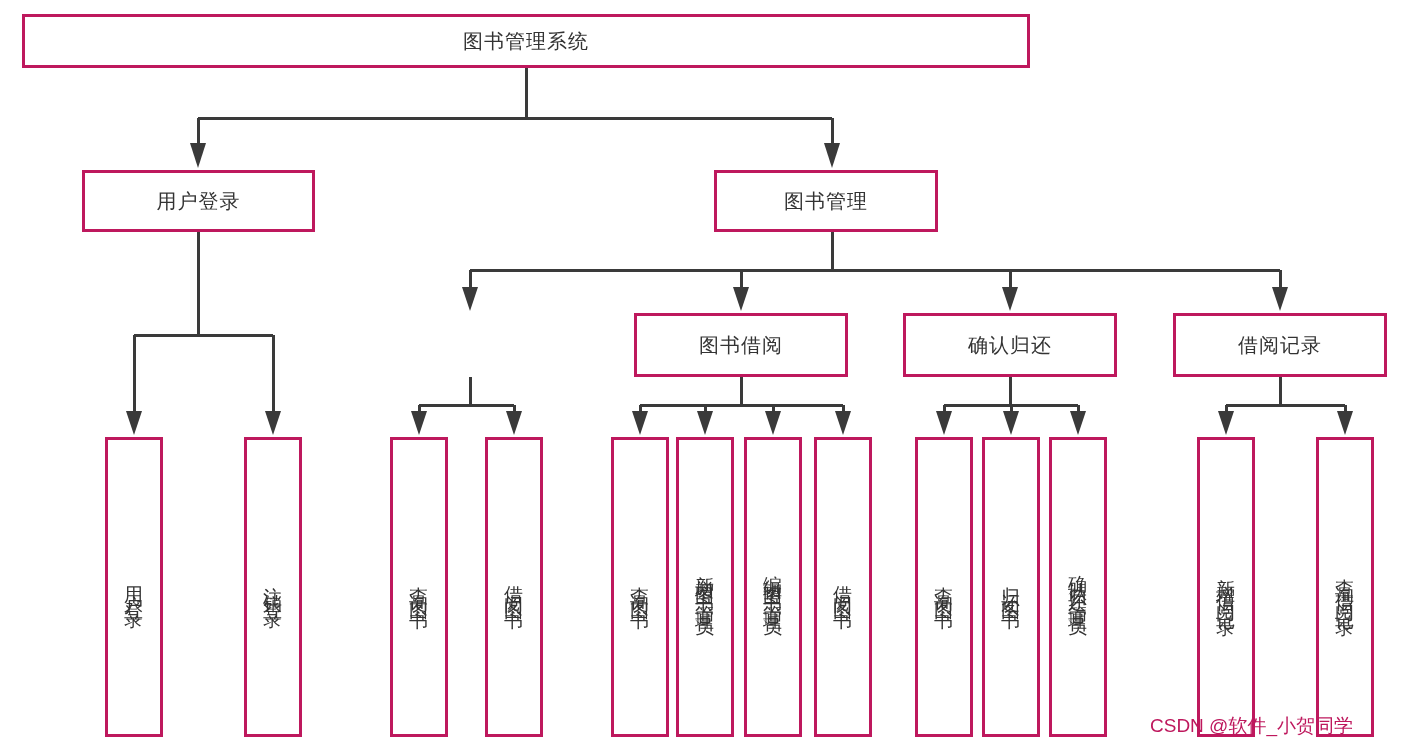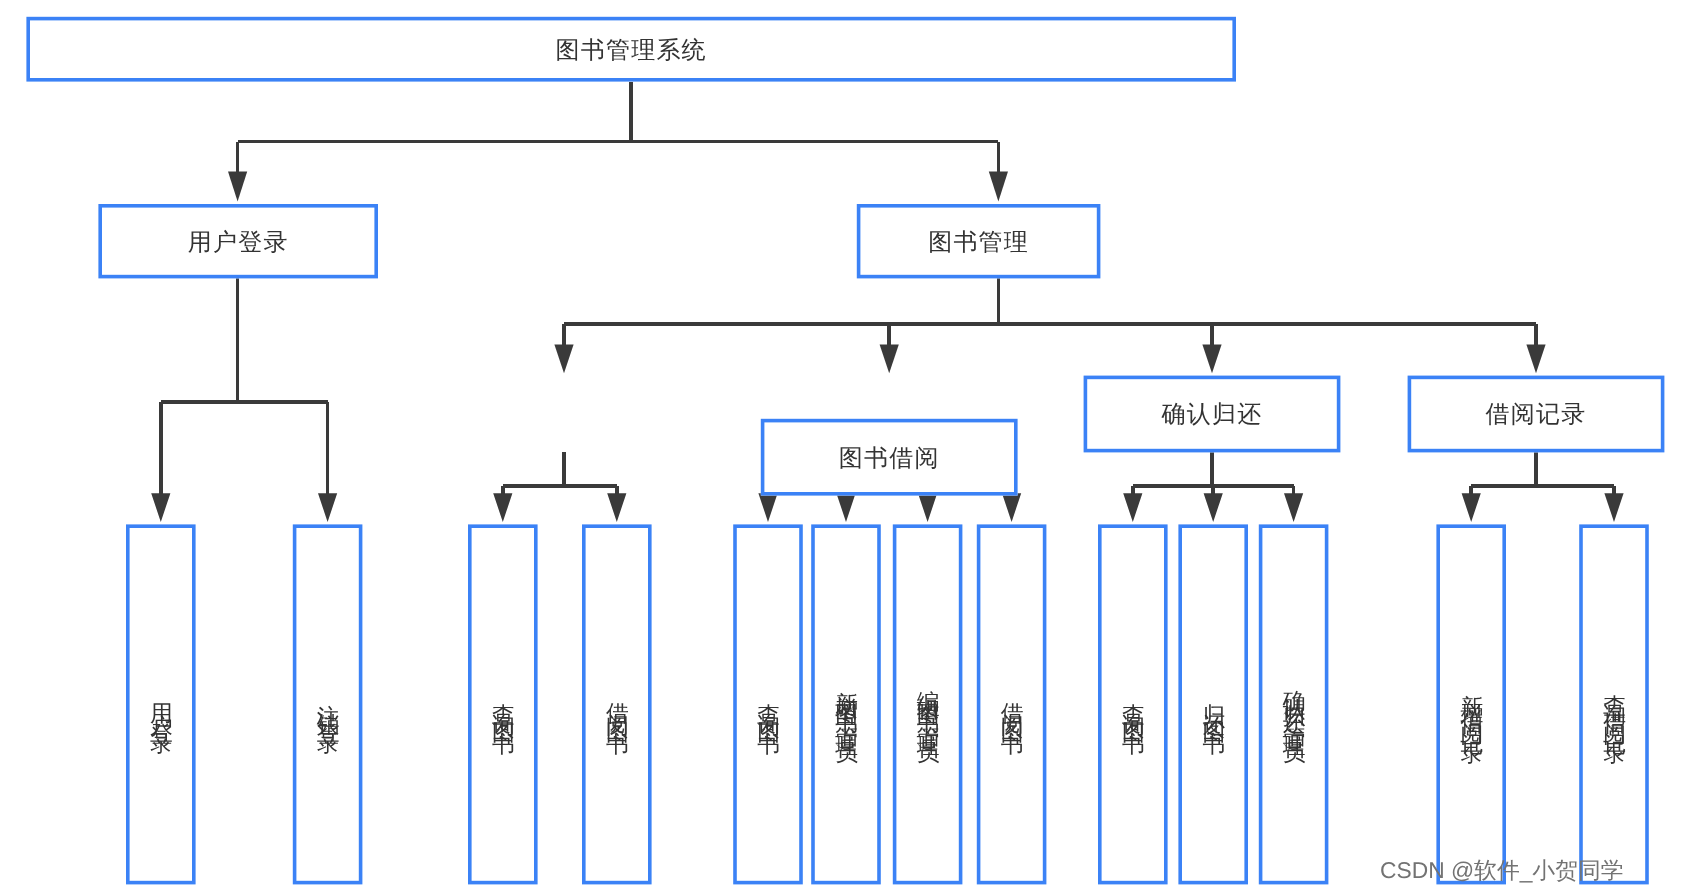"图书管理系统" .node { border: 3px solid #3b82f6 -> 3px solid #be185d }
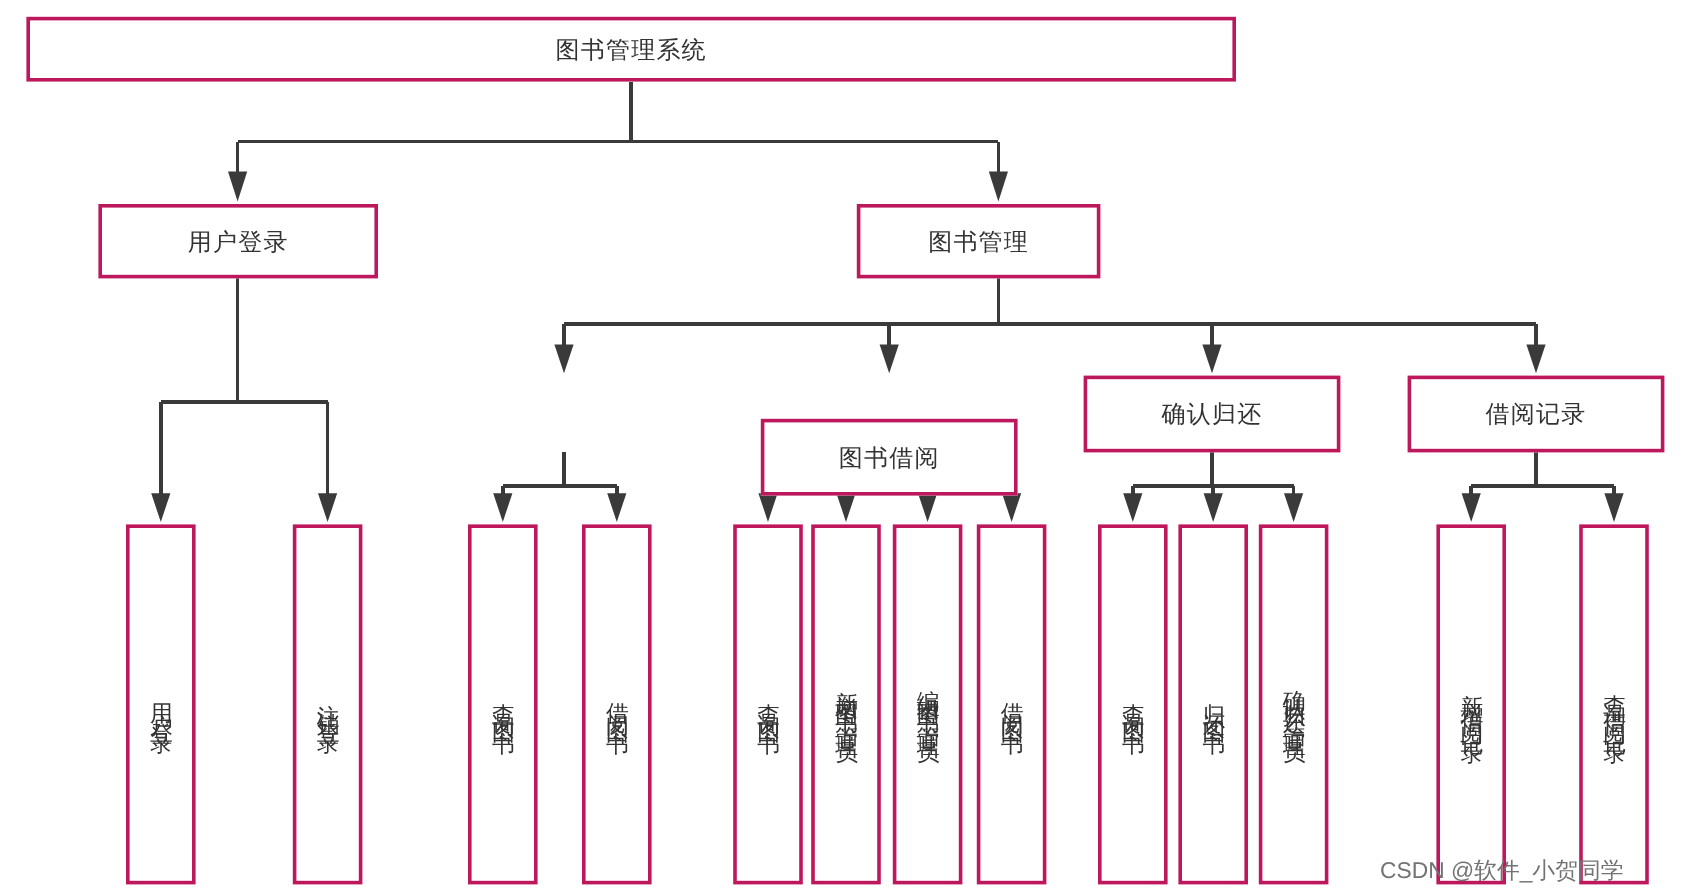"图书管理" div.node { width: 203px -> 224px }
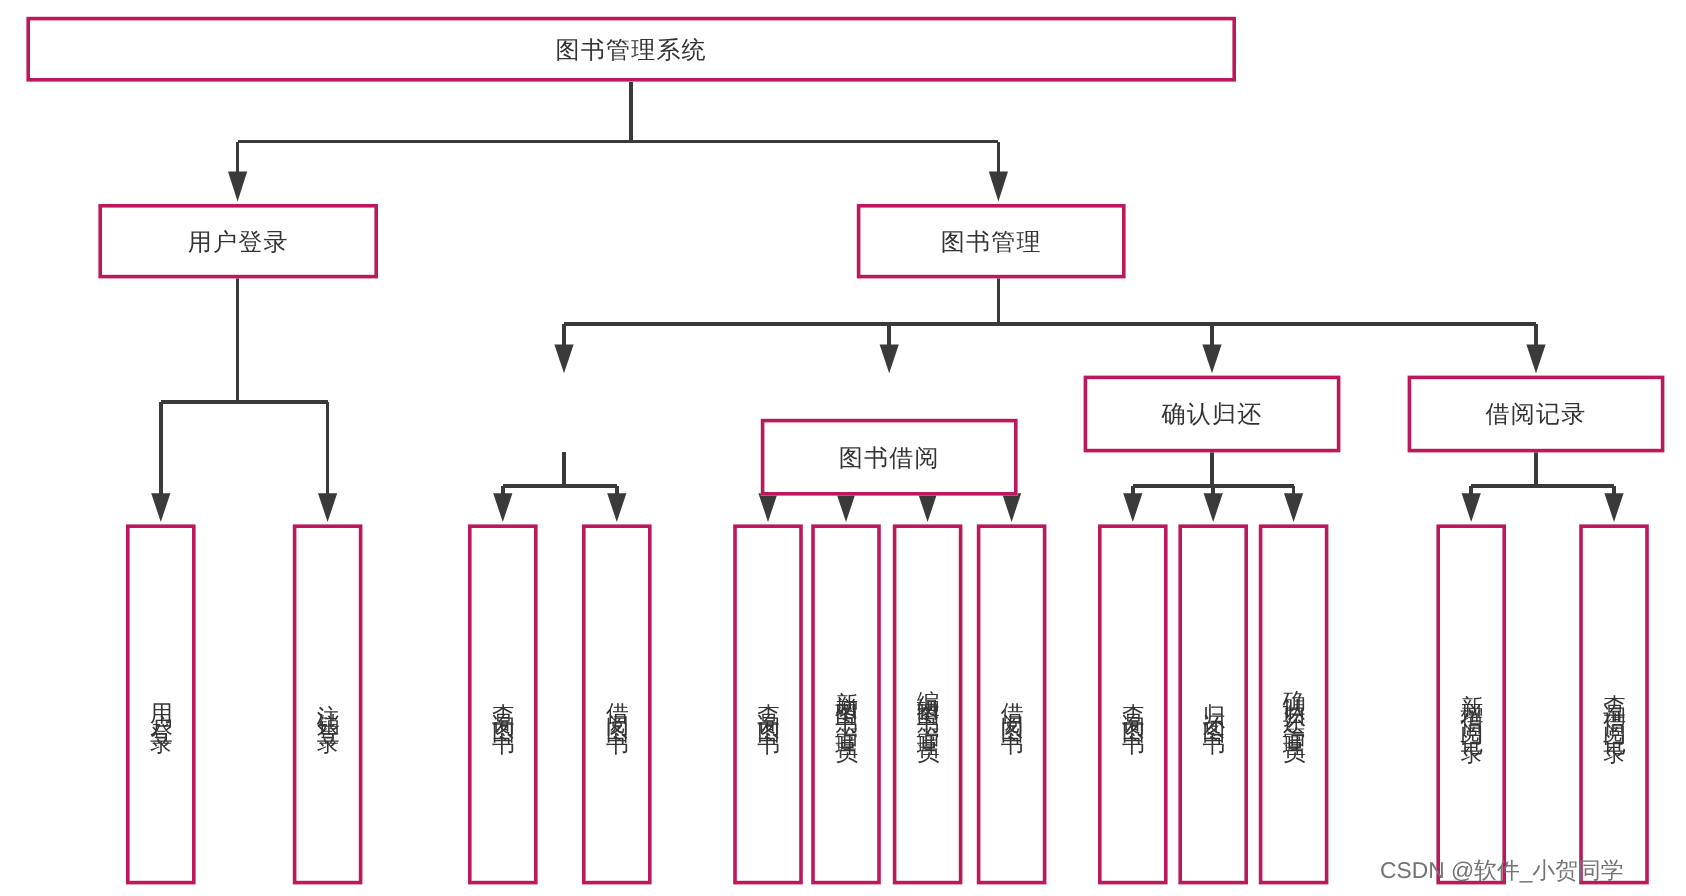"图书借阅" div.node { margin-top: 36px -> none }
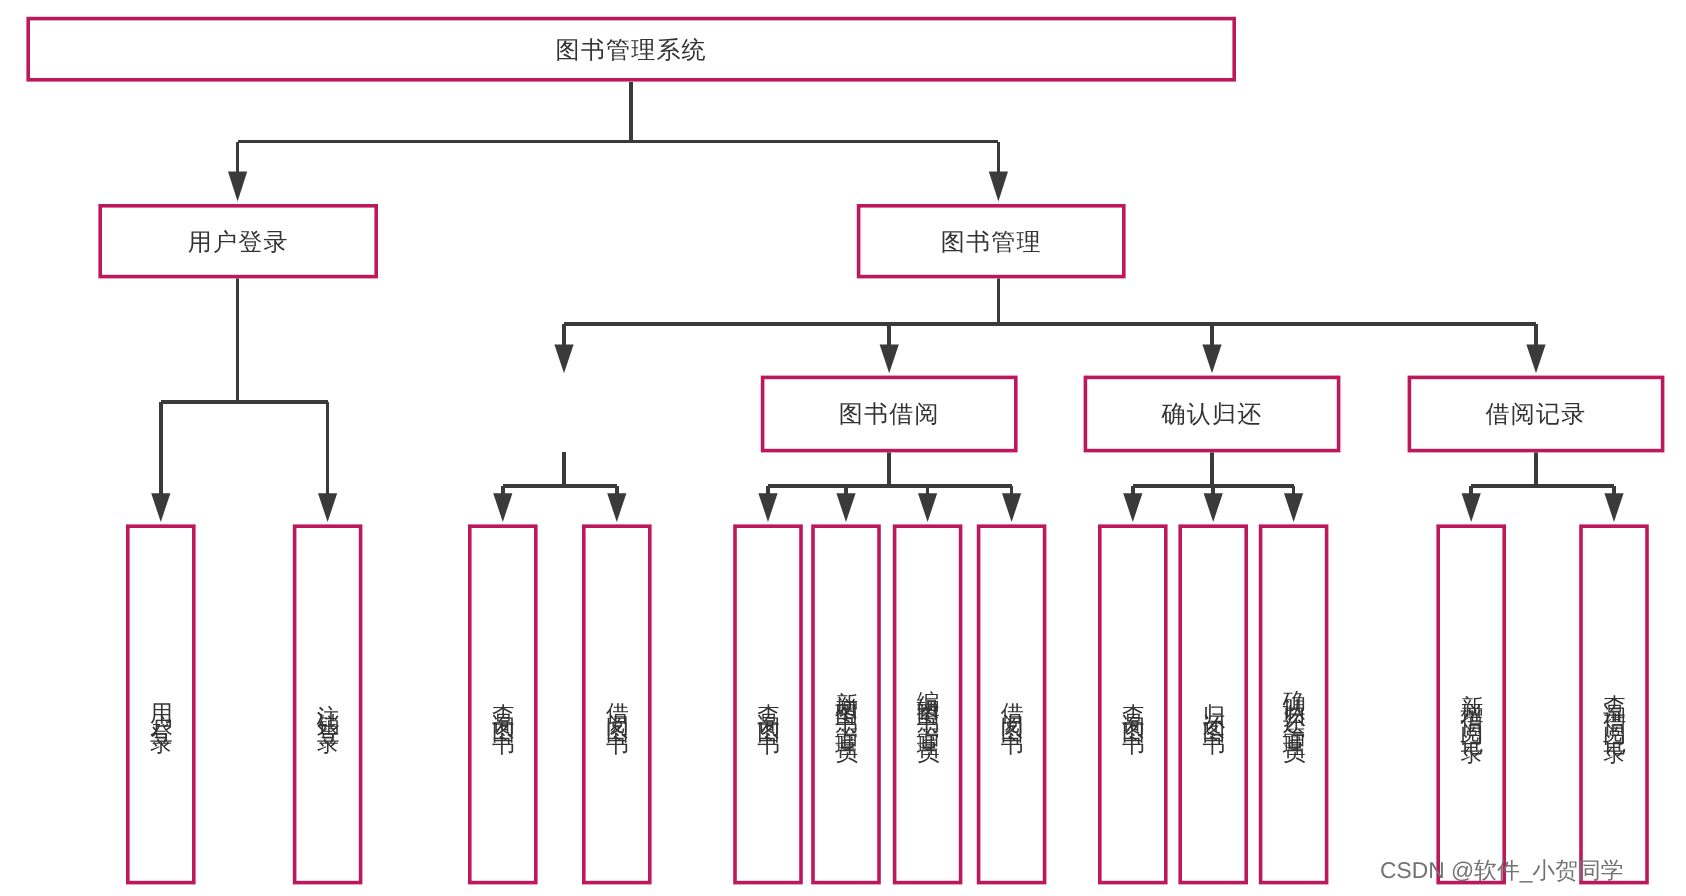"CSDN @软件_小贺同学" .watermark { color: #737373 -> #be185d }
